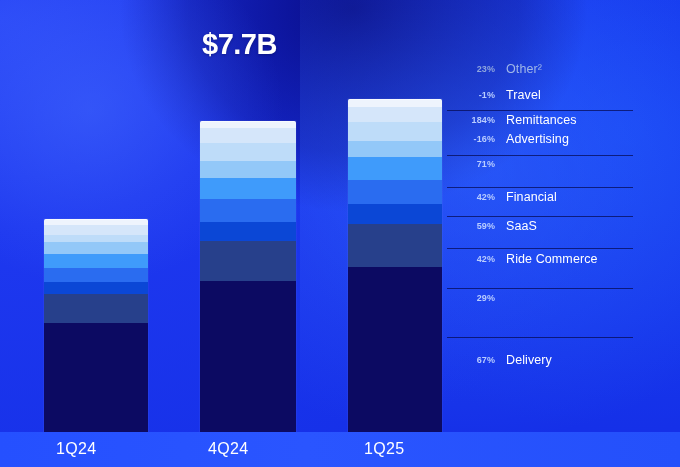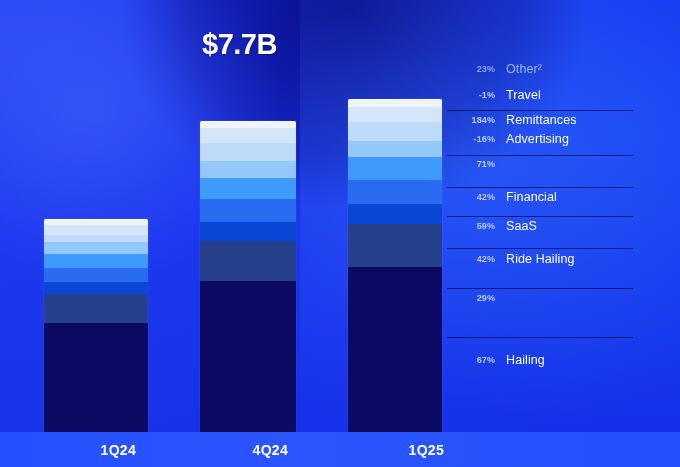"Ride Hailing" span.nm { text: Hailing -> Commerce }
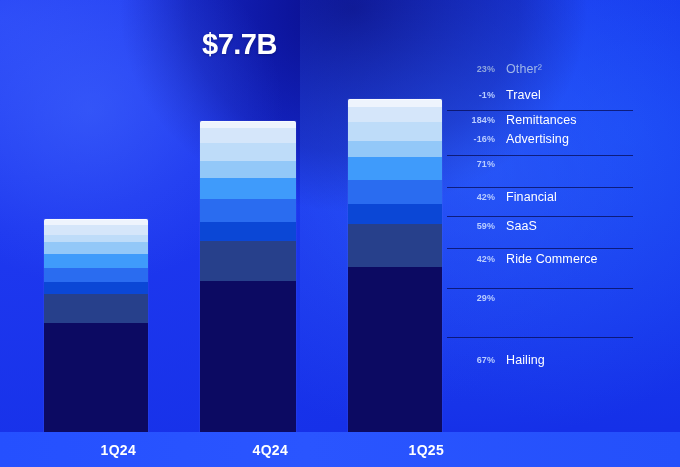"Hailing" span.nm { text: Hailing -> Delivery }
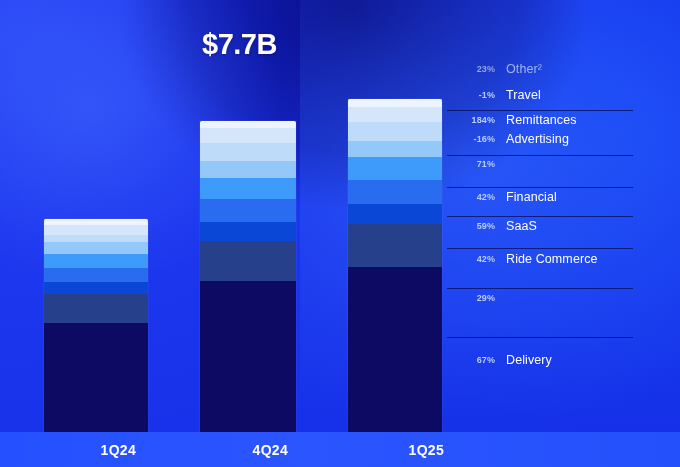"1Q24" .axis-label { font-size: 14px -> 16px; font-weight: bold -> normal; text-align: right -> left }
